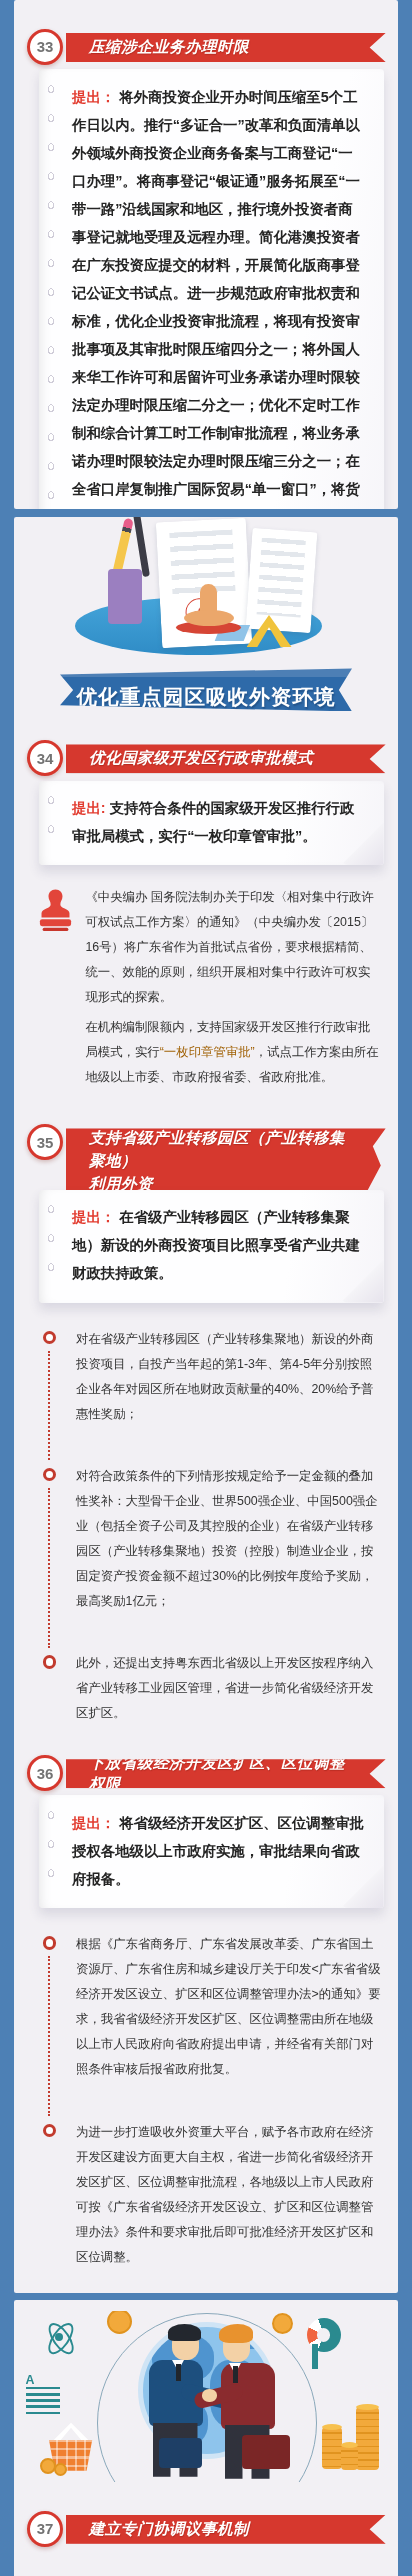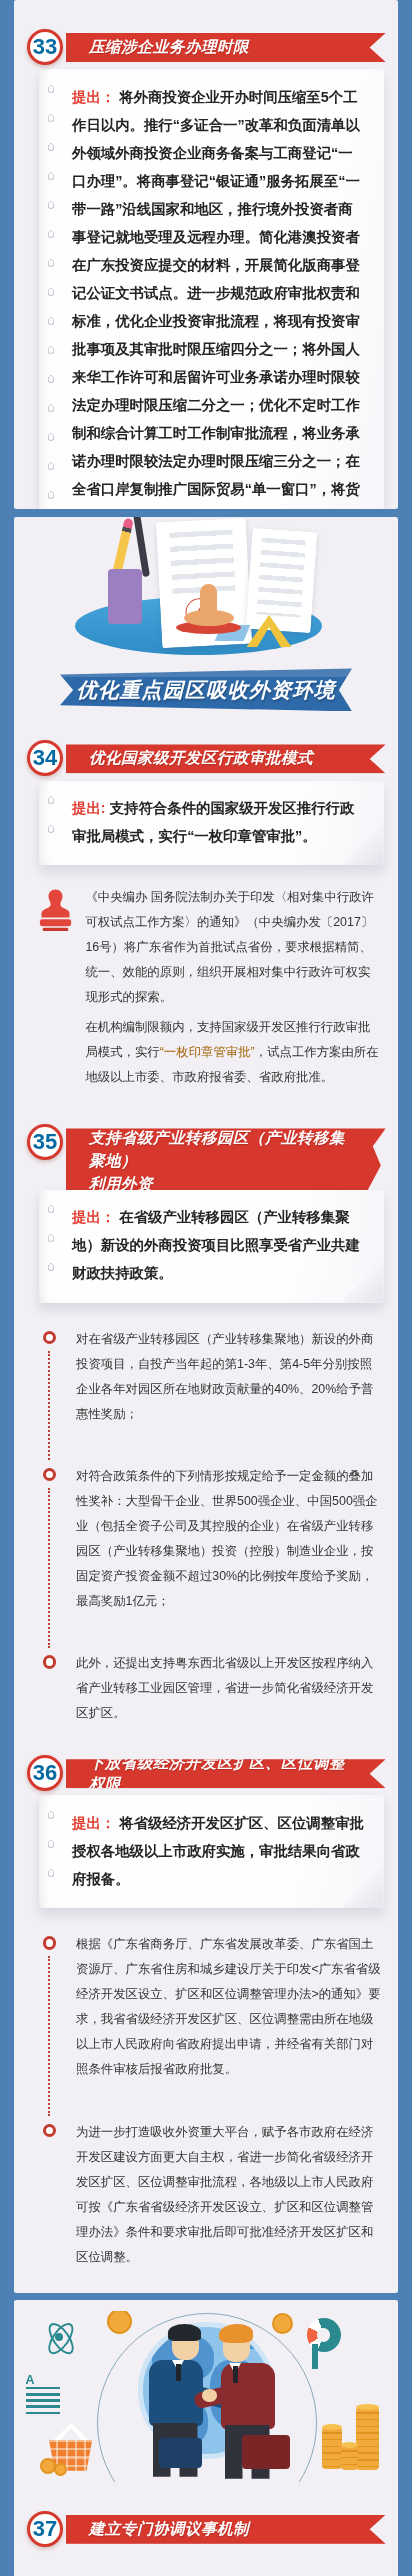"33" .num-badge { color: #0369a1 -> #737373; font-size: 22px -> 15px }
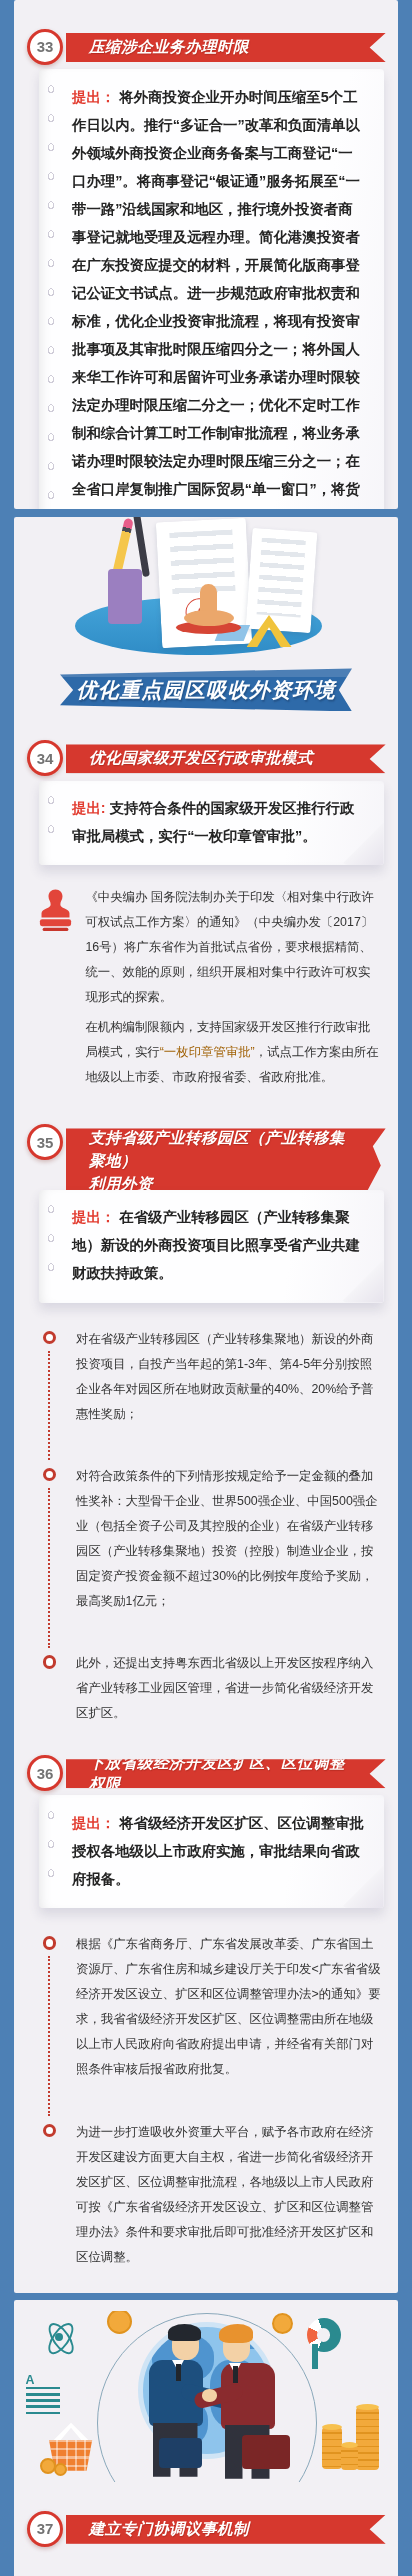"优化重点园区吸收外资环境" .banner { align-items: center -> flex-end; font-style: italic -> none }
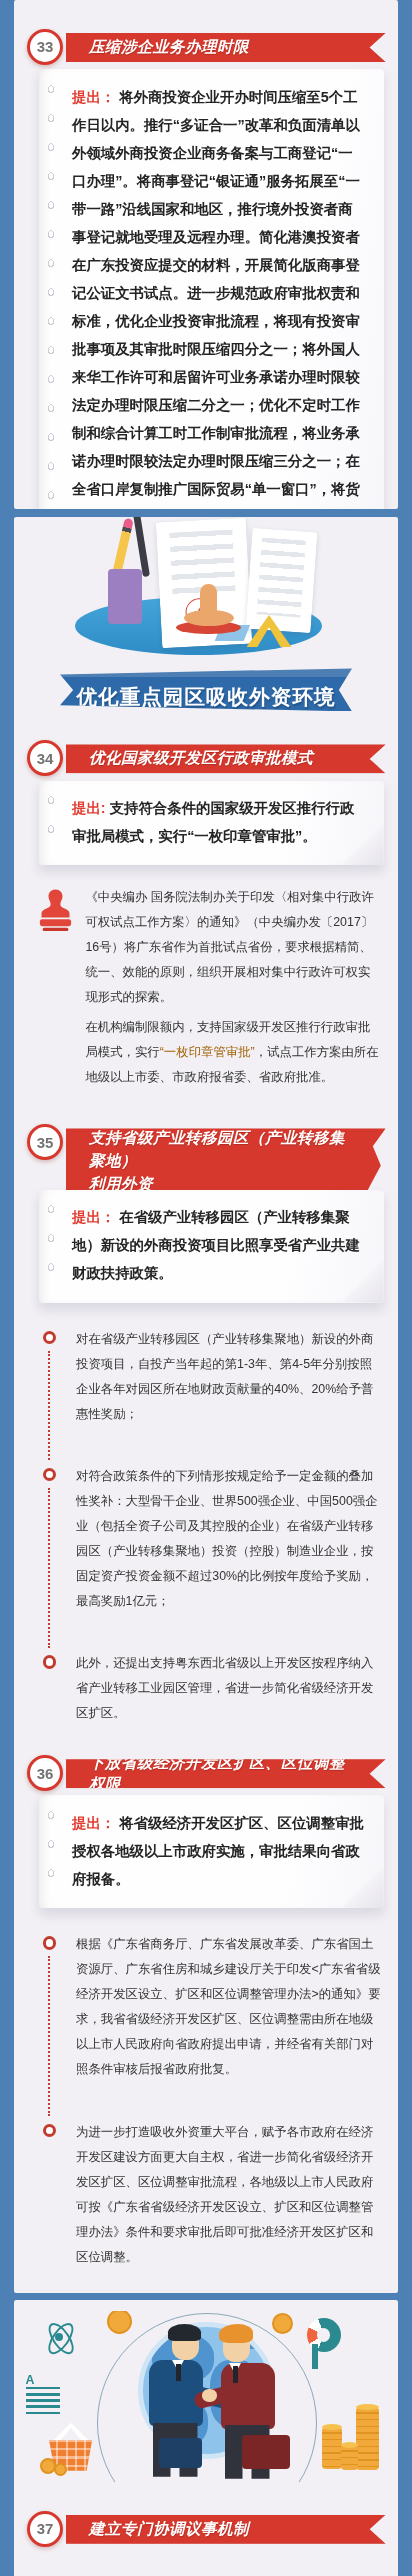"《中央编办" p { text: 2017 -> 2015 }
